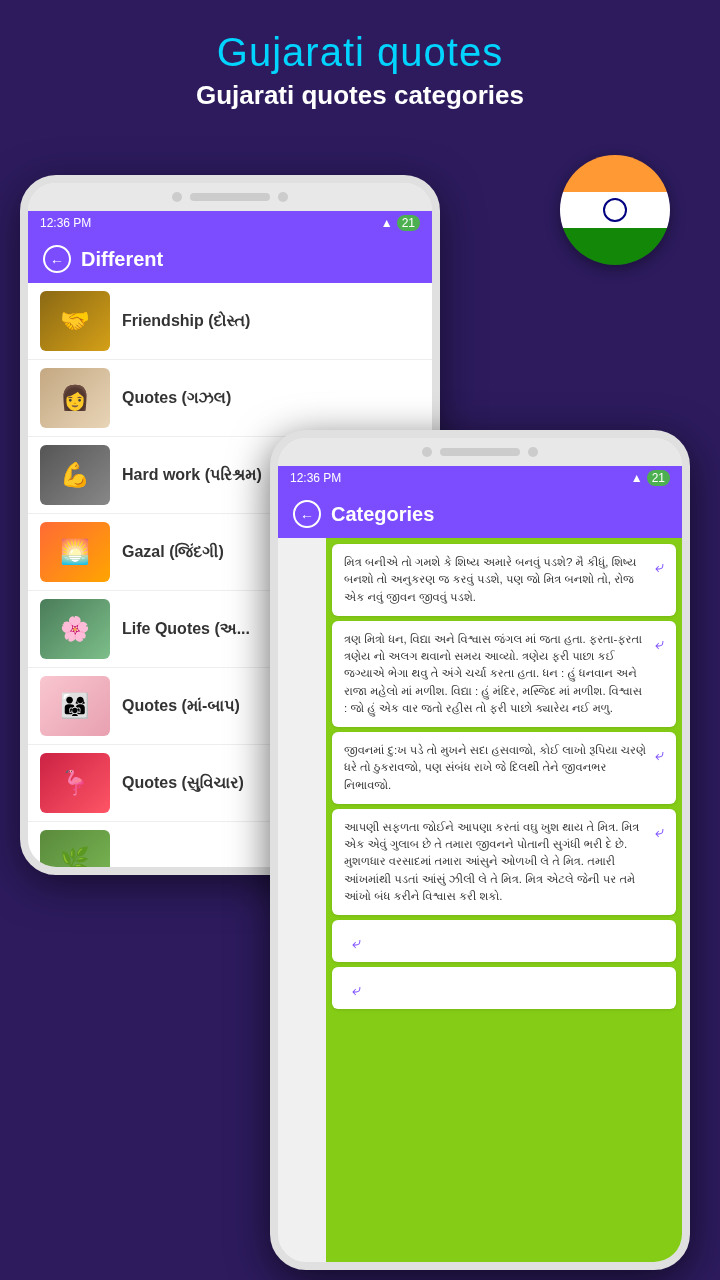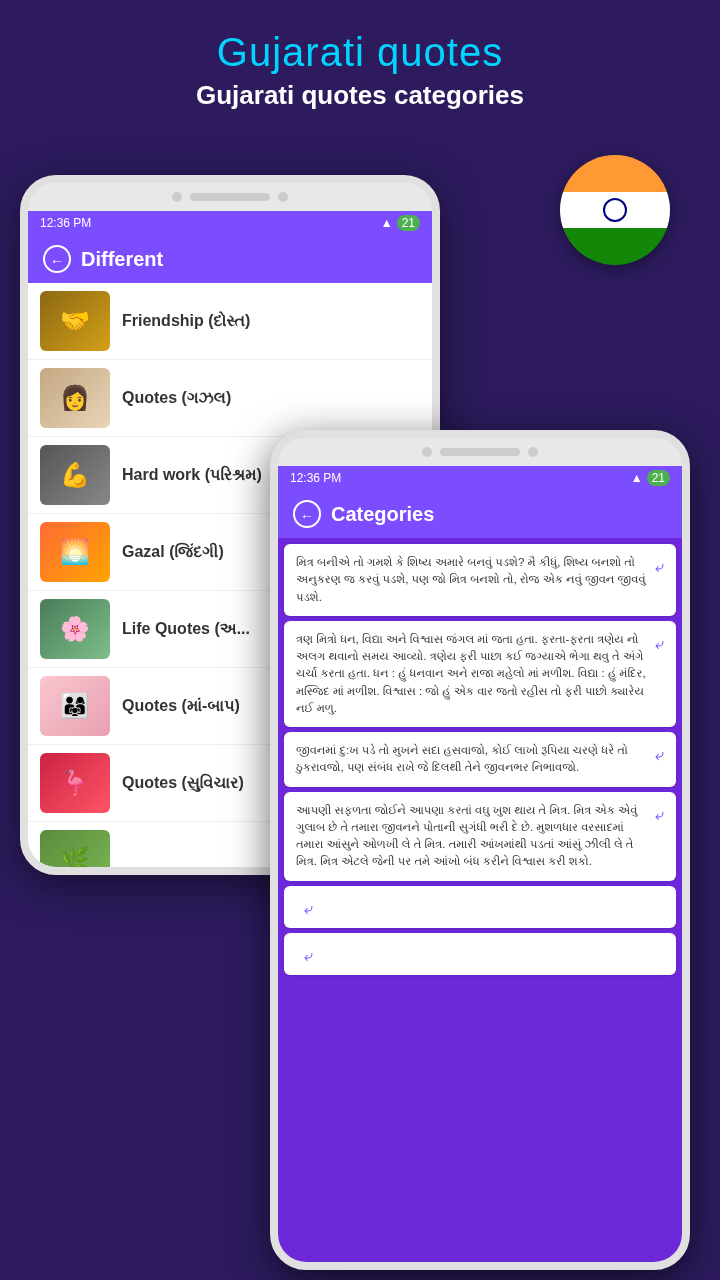"મિત્ર બનીએ તો ગમશે કે" .quotes-list { background: #6d28d9 -> #84cc16; margin-left: none -> 48px }
